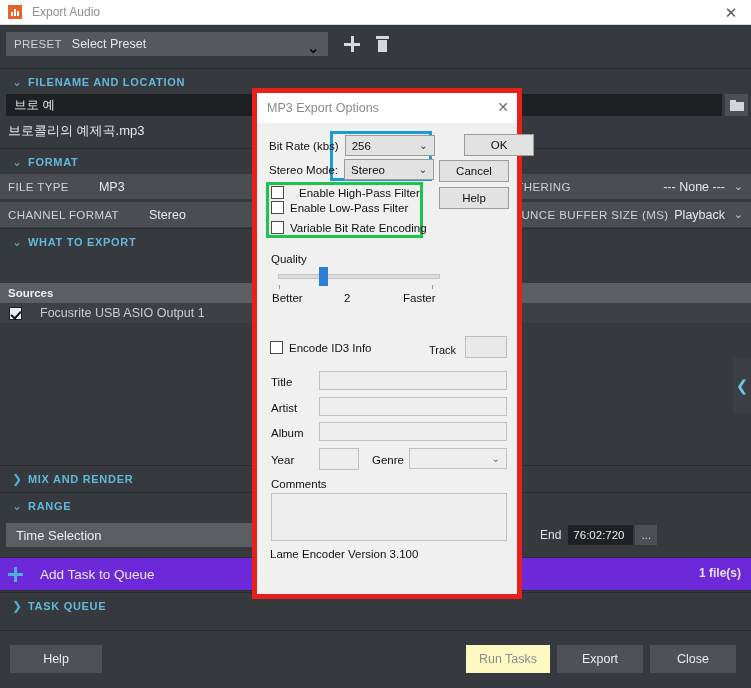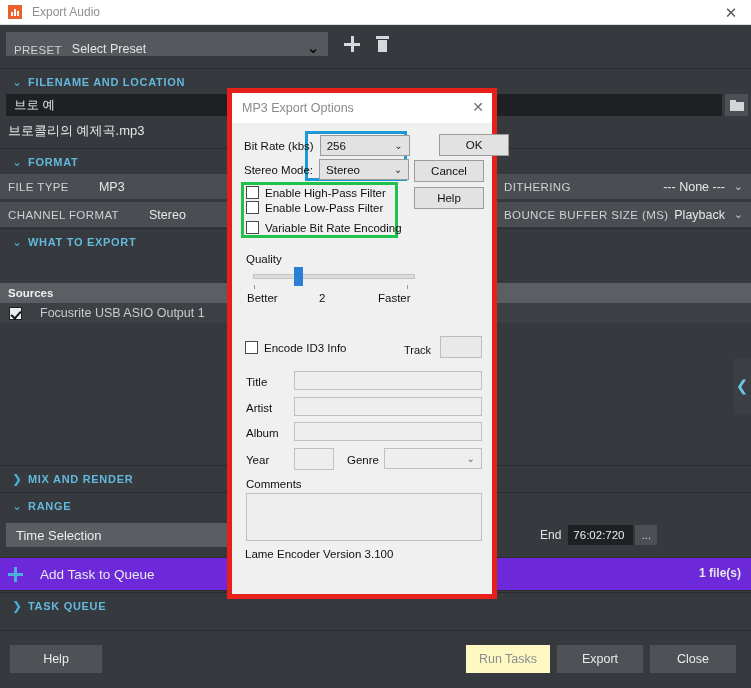"PRESET" .preset-field { align-items: flex-end -> center }
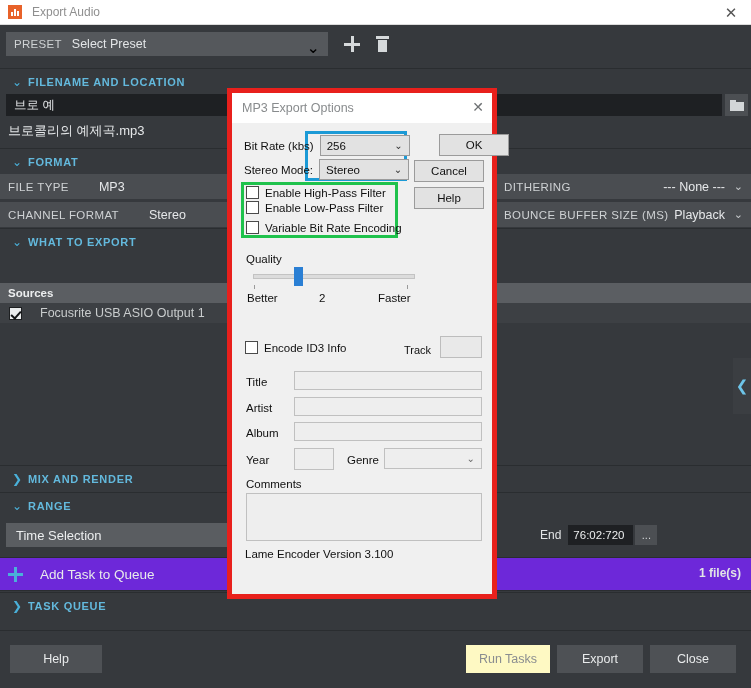"MP3 Export Options" .modal-outline { left: 227px -> 252px }
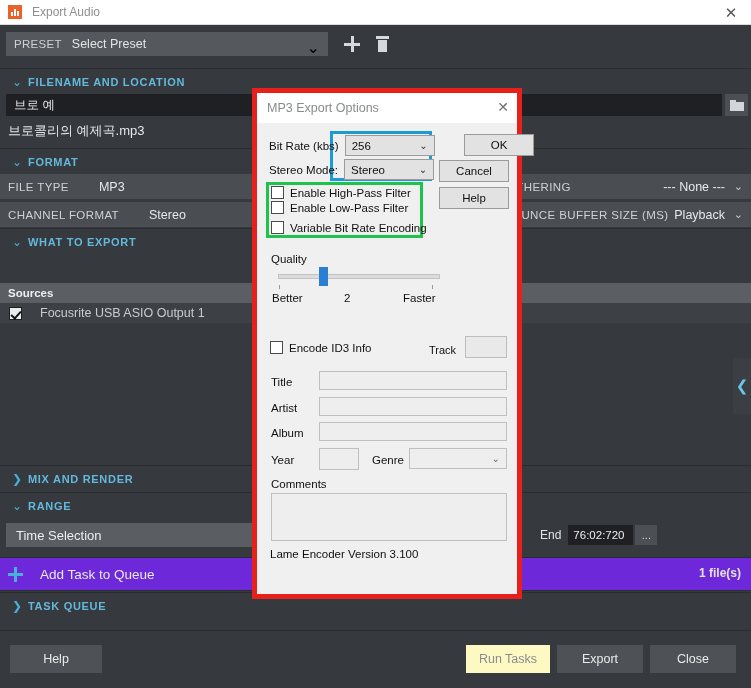"Enable High-Pass Filter" .c-hp { gap: none -> 9px }
